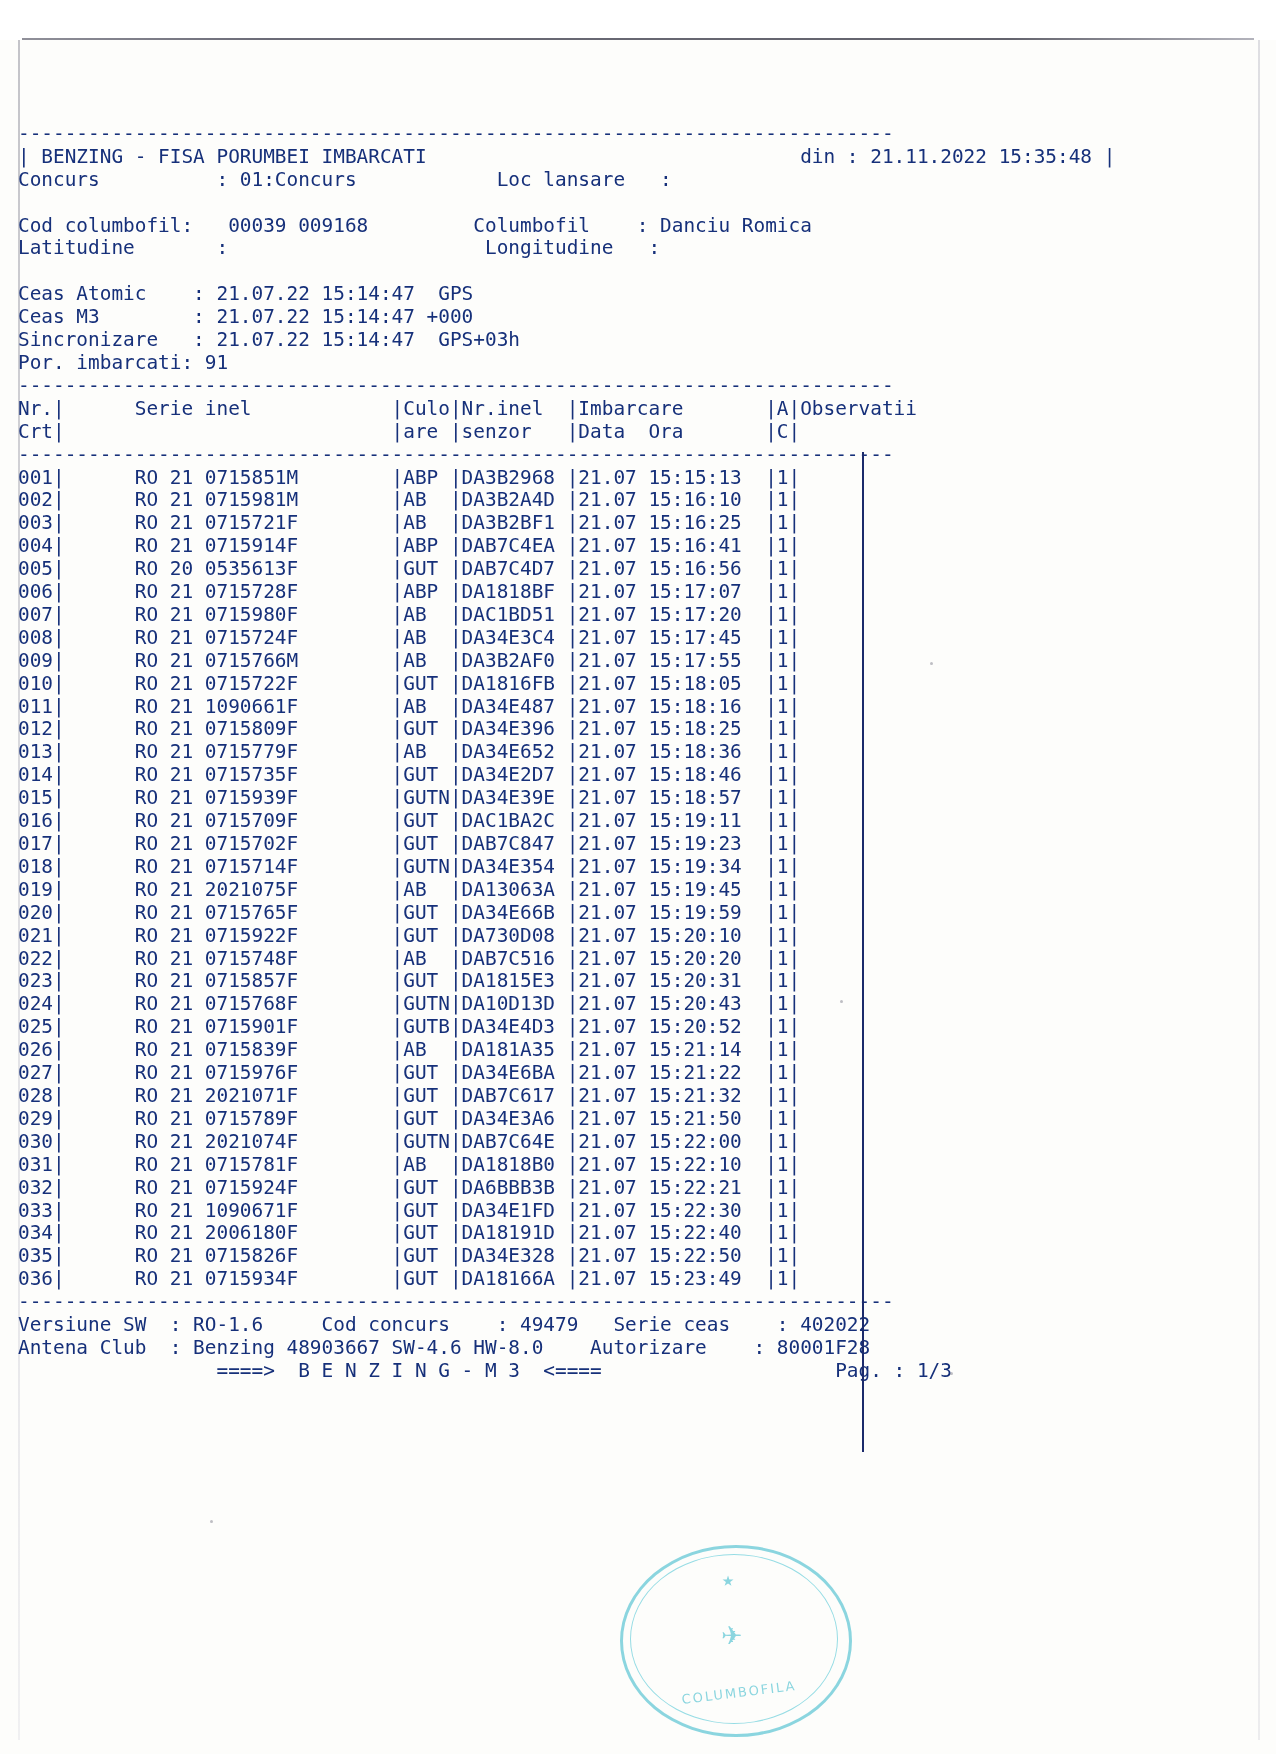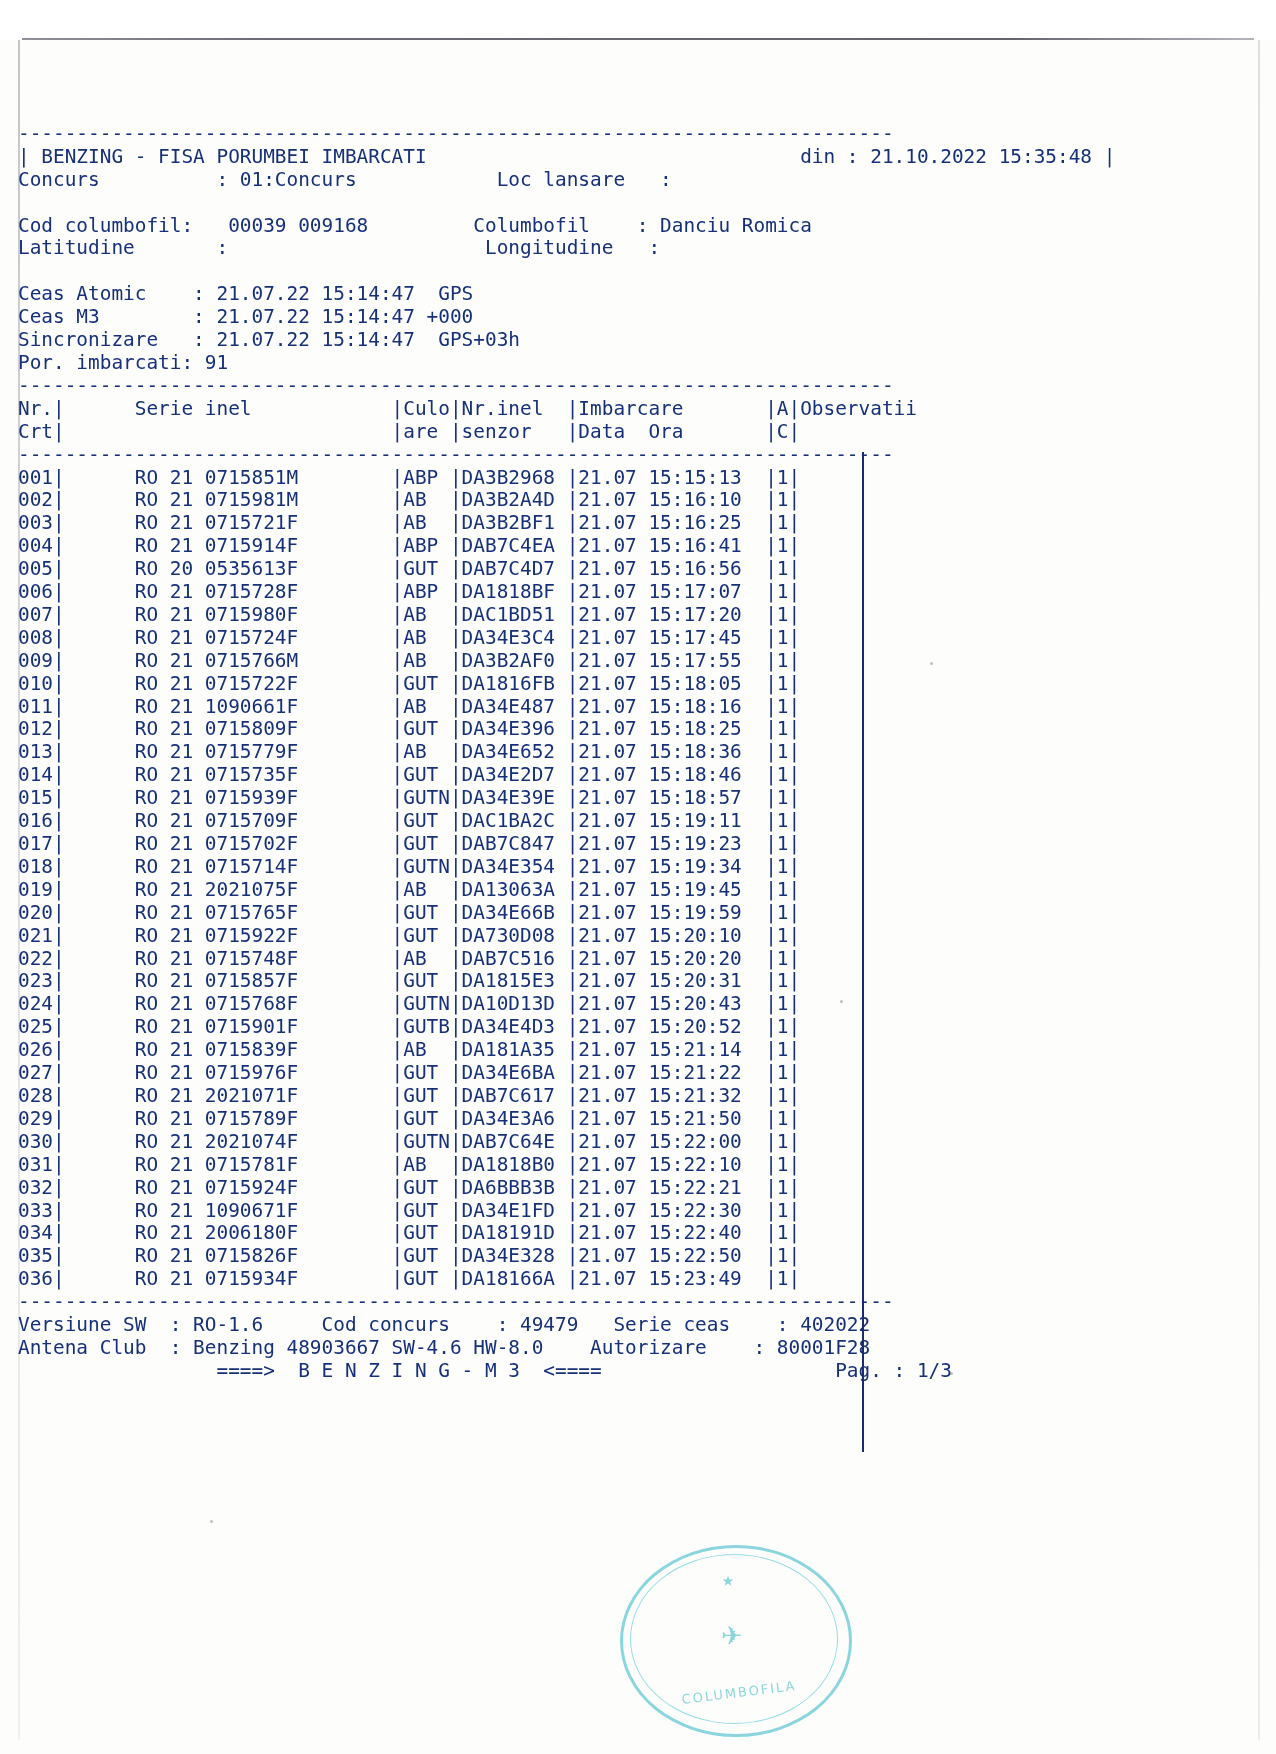"| BENZING - FISA PORUMBEI" span { text: 21.10.2022 -> 21.11.2022 }
